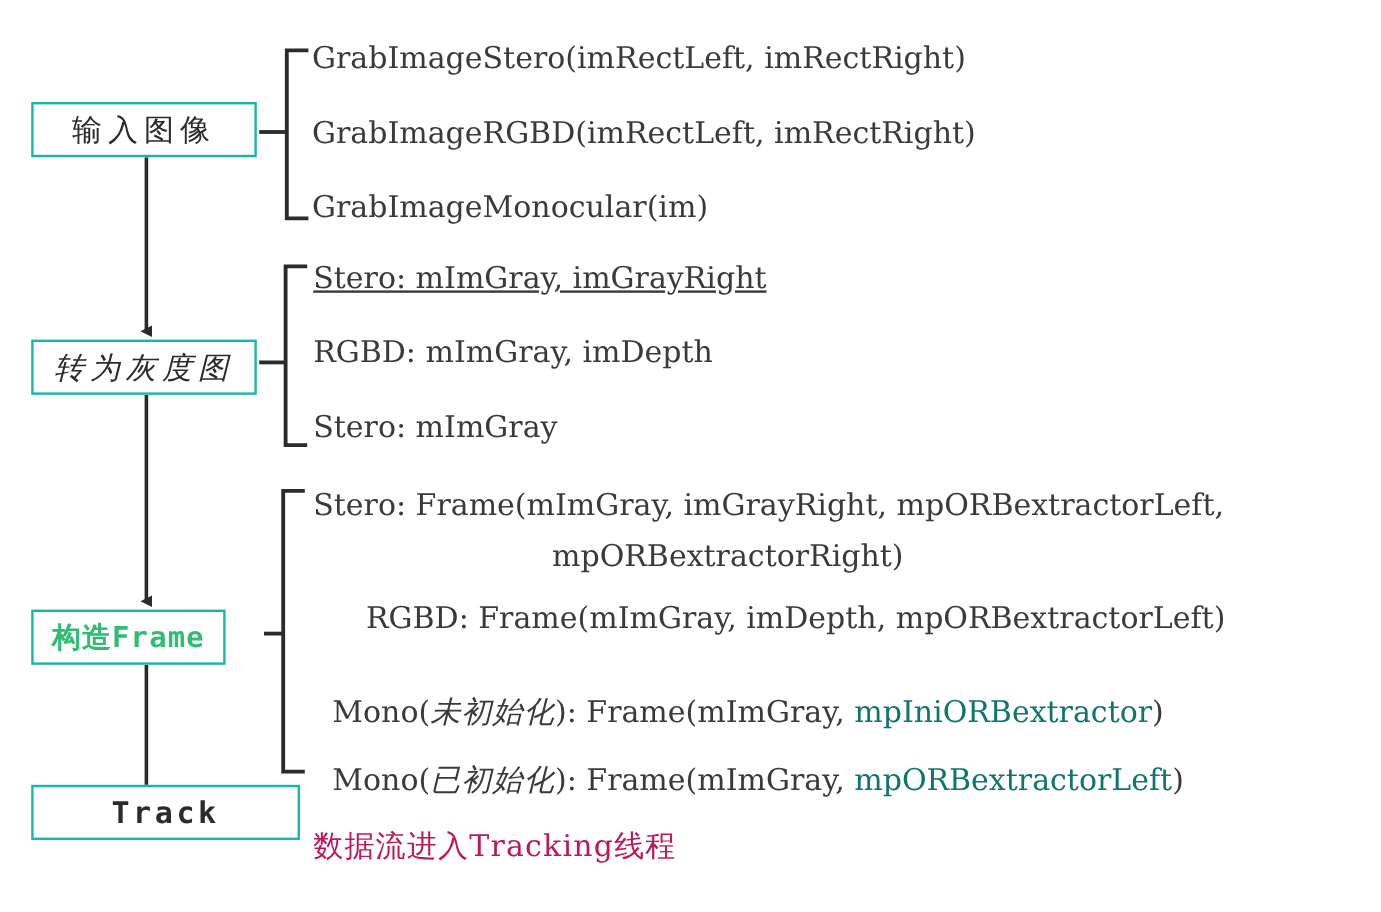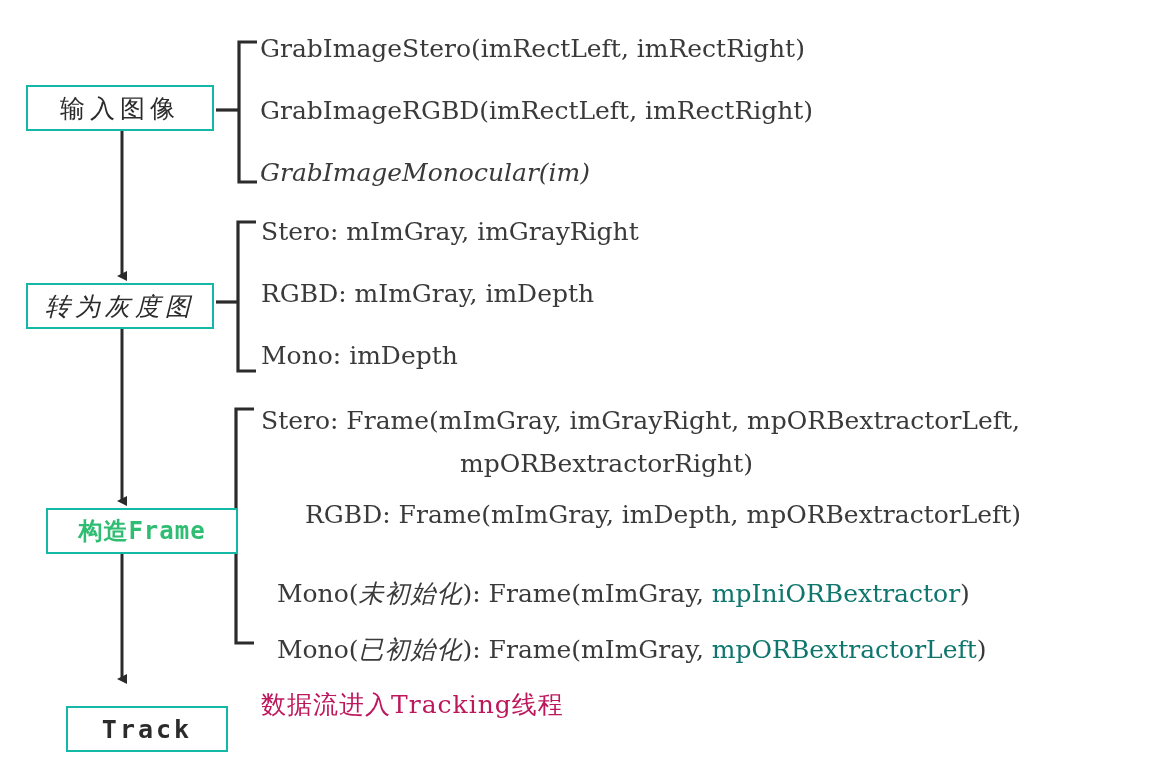"GrabImageMonocular(im)" div.ann { font-style: italic -> none }
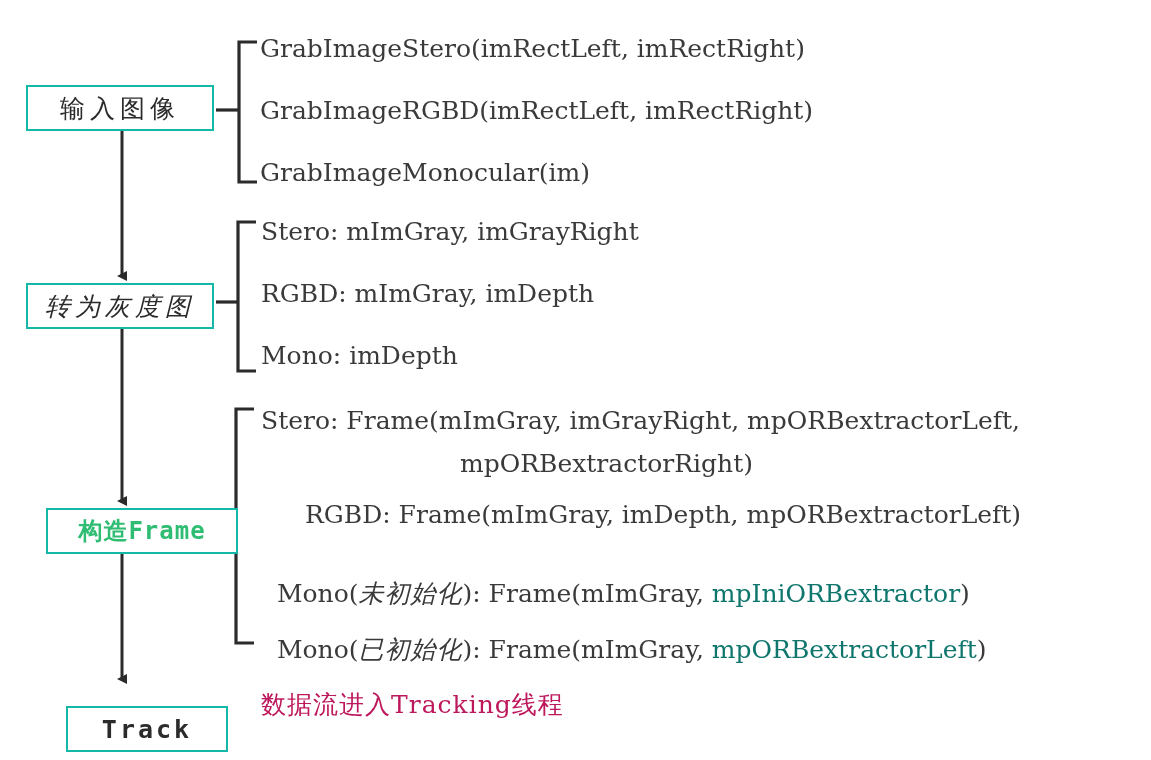"Stero: mImGray, imGrayRight" div.ann { text-decoration: none -> underline }
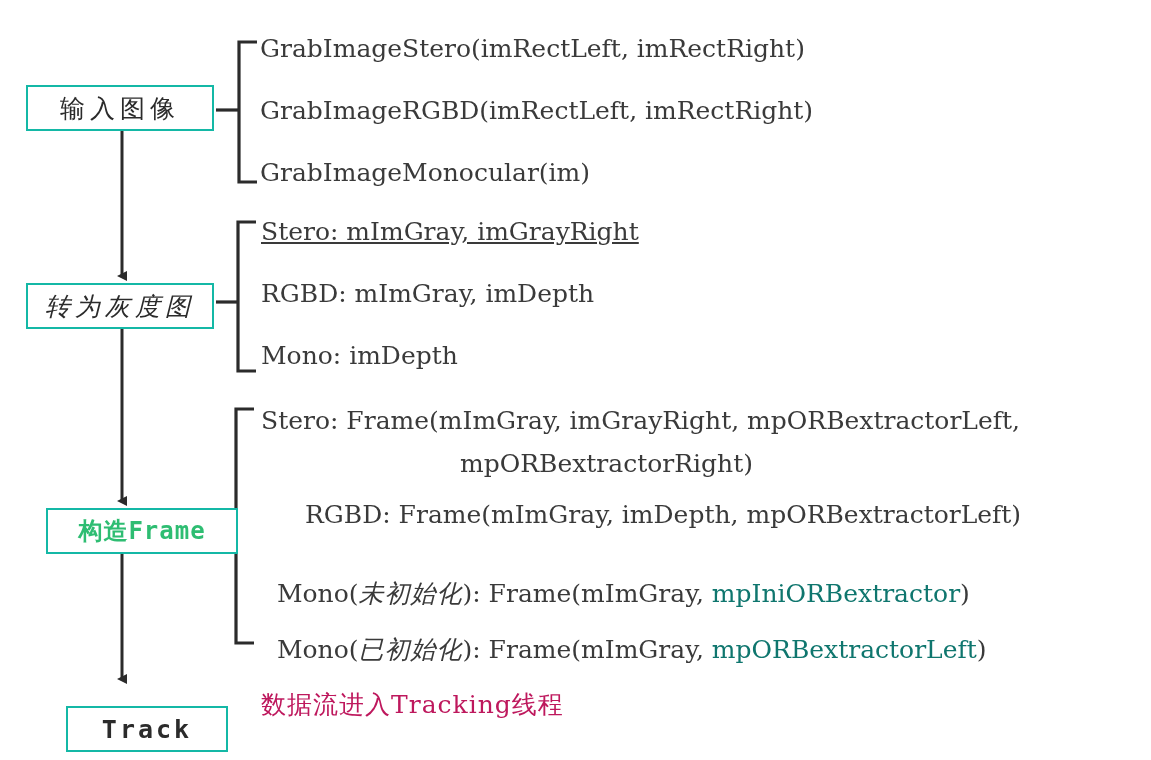"Mono: imDepth" div.ann { text: Mono: imDepth -> Stero: mImGray }
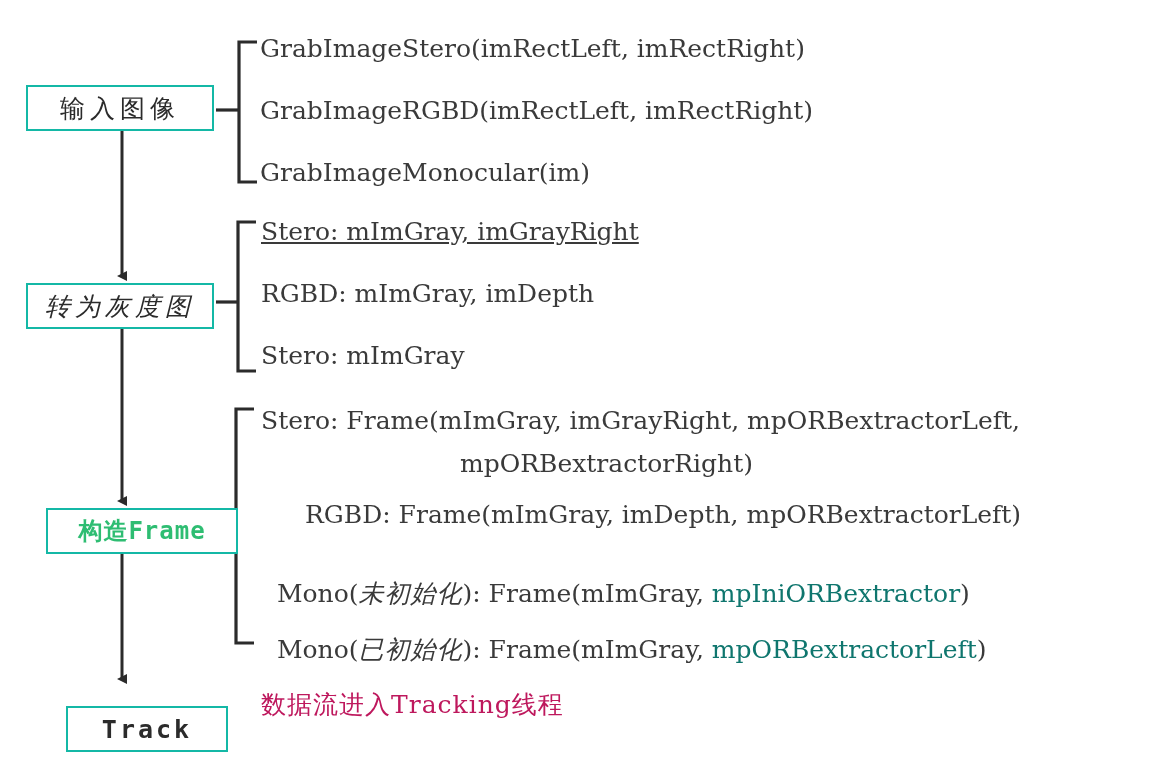"构造Frame" #node-frame { margin-left: 20px -> none; width: 192px -> 162px }
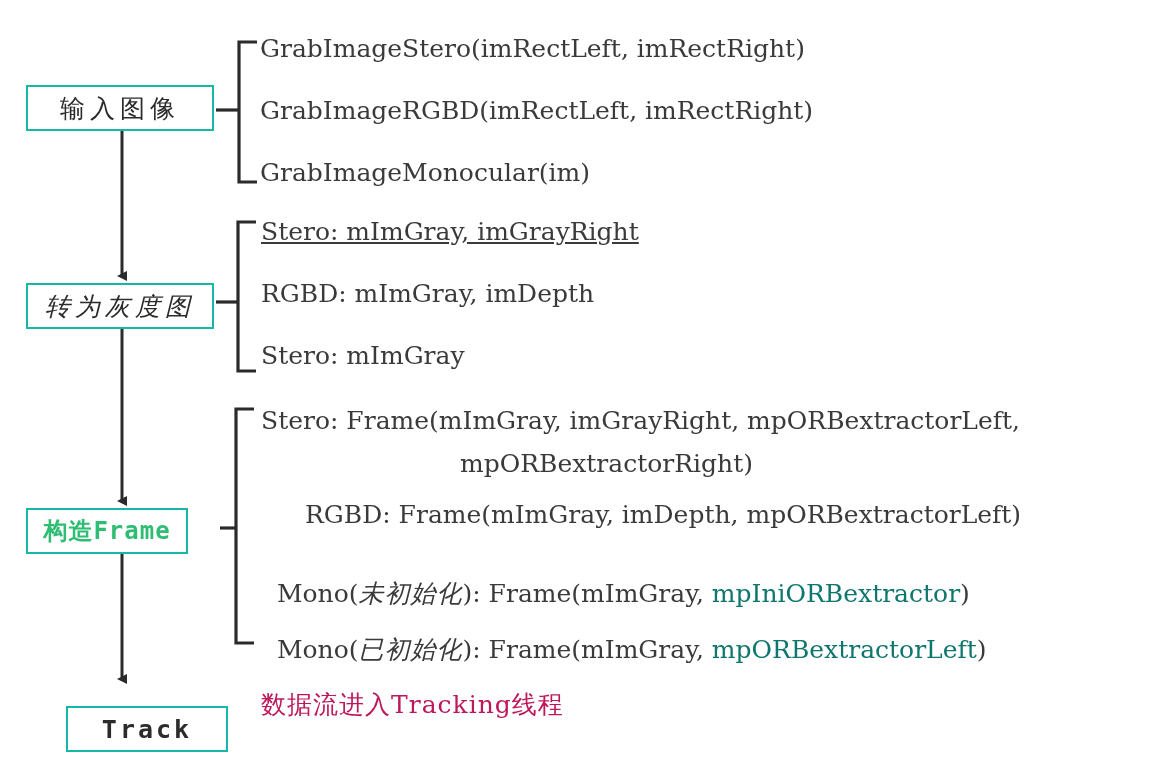"Track" #node-track { margin-left: 40px -> none; top: 706px -> 654px; width: 162px -> 224px }
